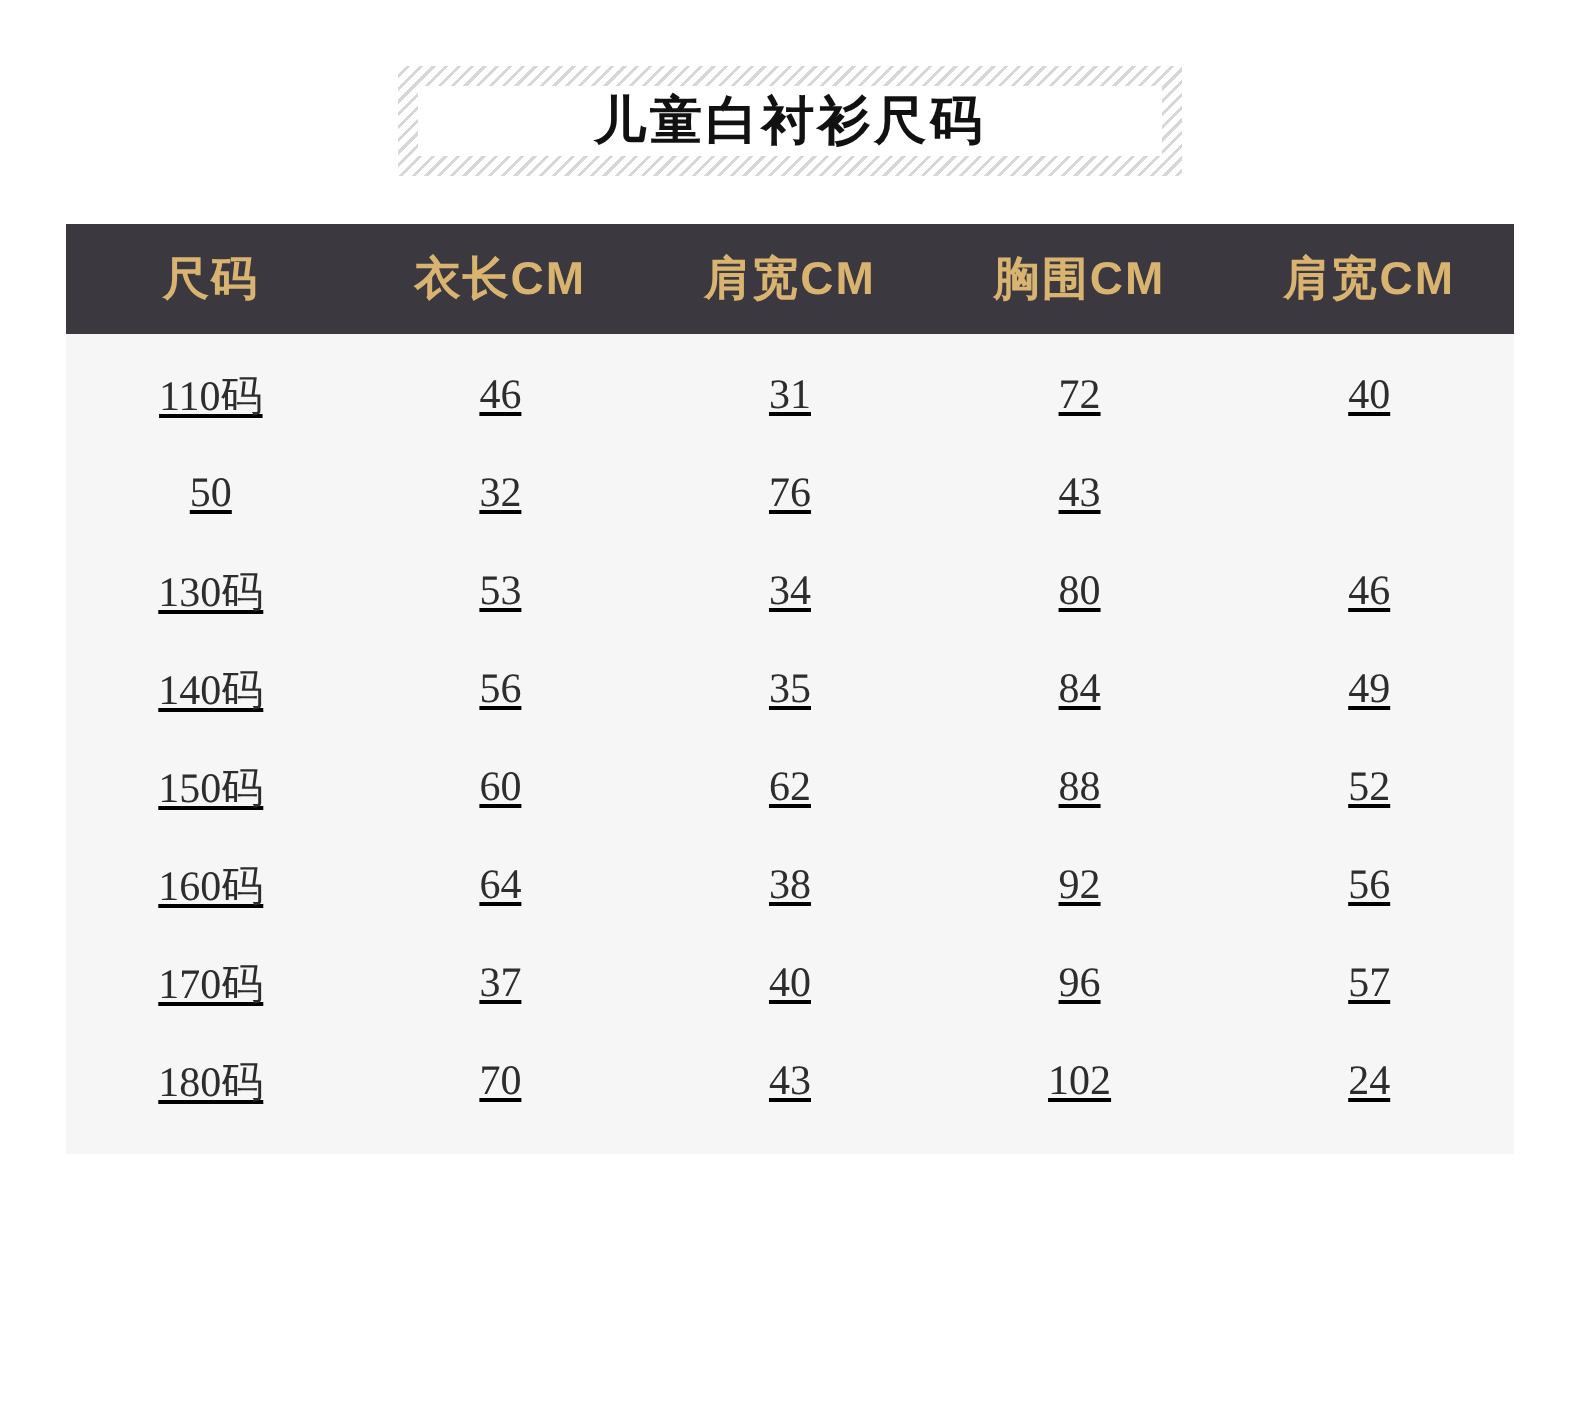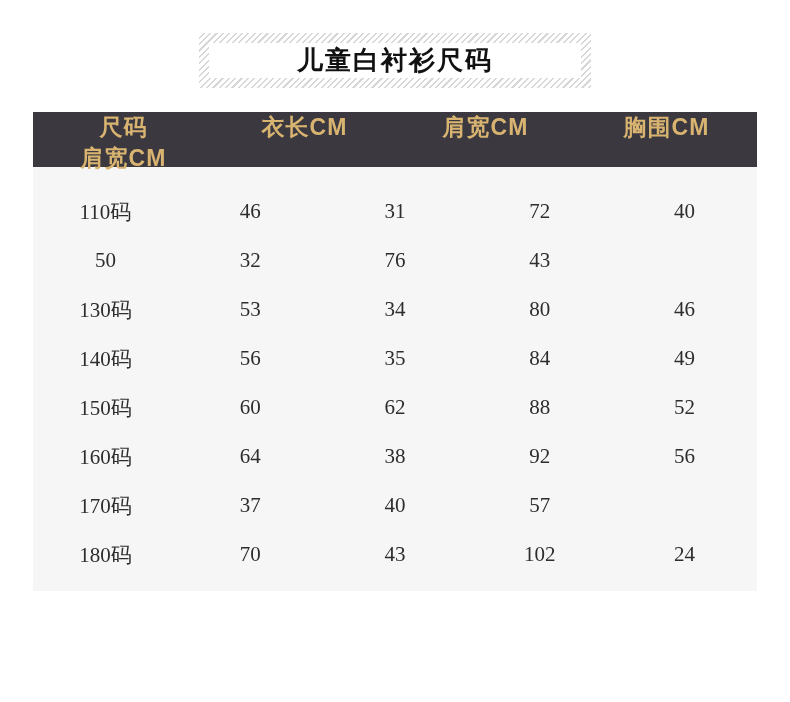"尺码" .thead { grid-template-columns: repeat(4,1fr) -> repeat(5,1fr) }
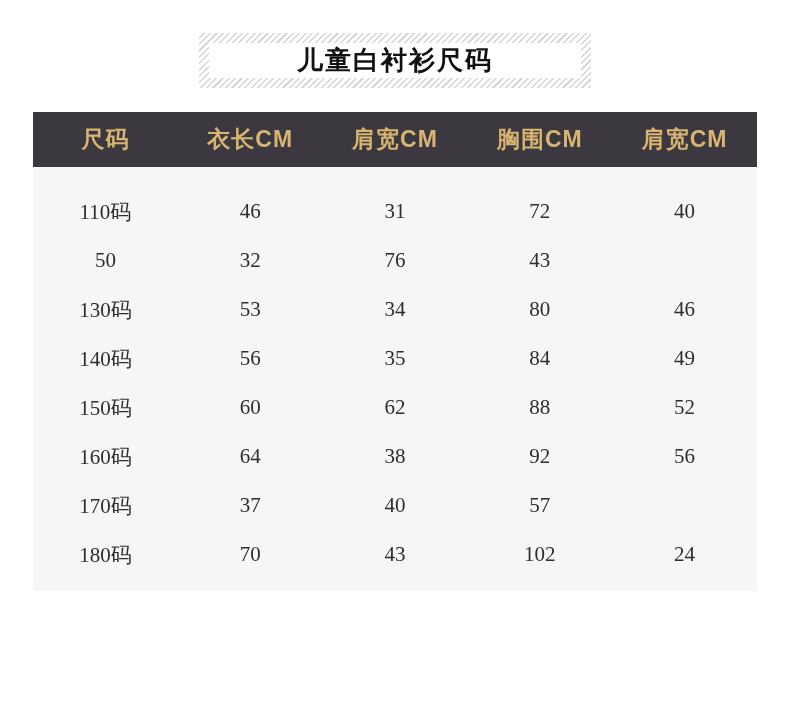"110码" .tbody { padding: 20px 0 12px -> 6px 0 12px; text-decoration: none -> underline }
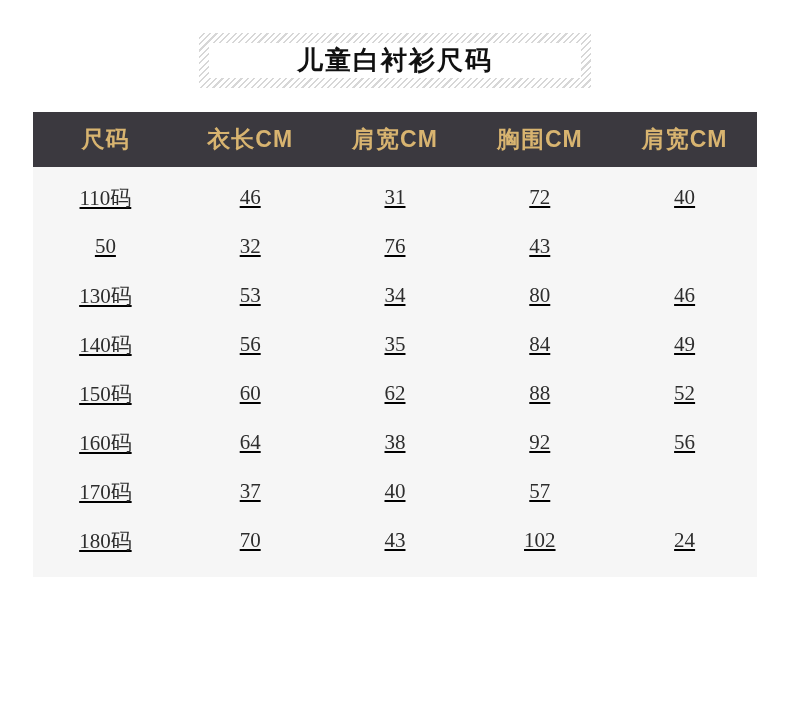"96" div.td { html: none -> <div>96</div> }
